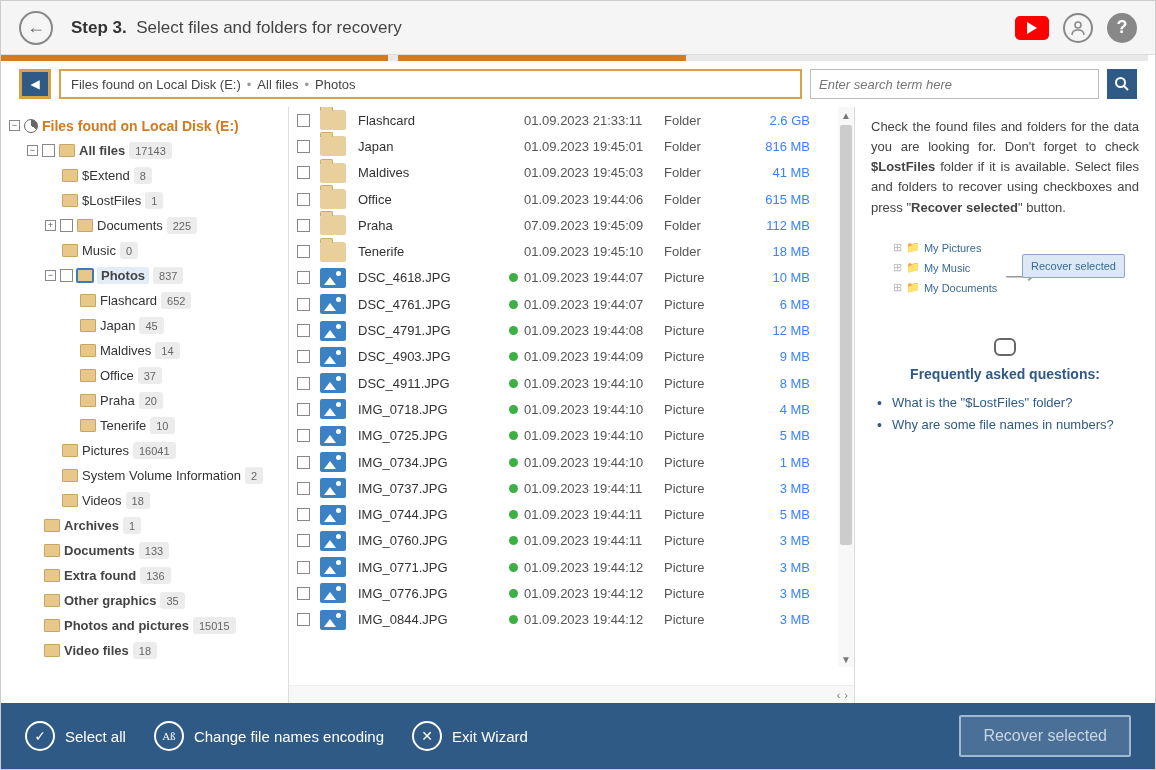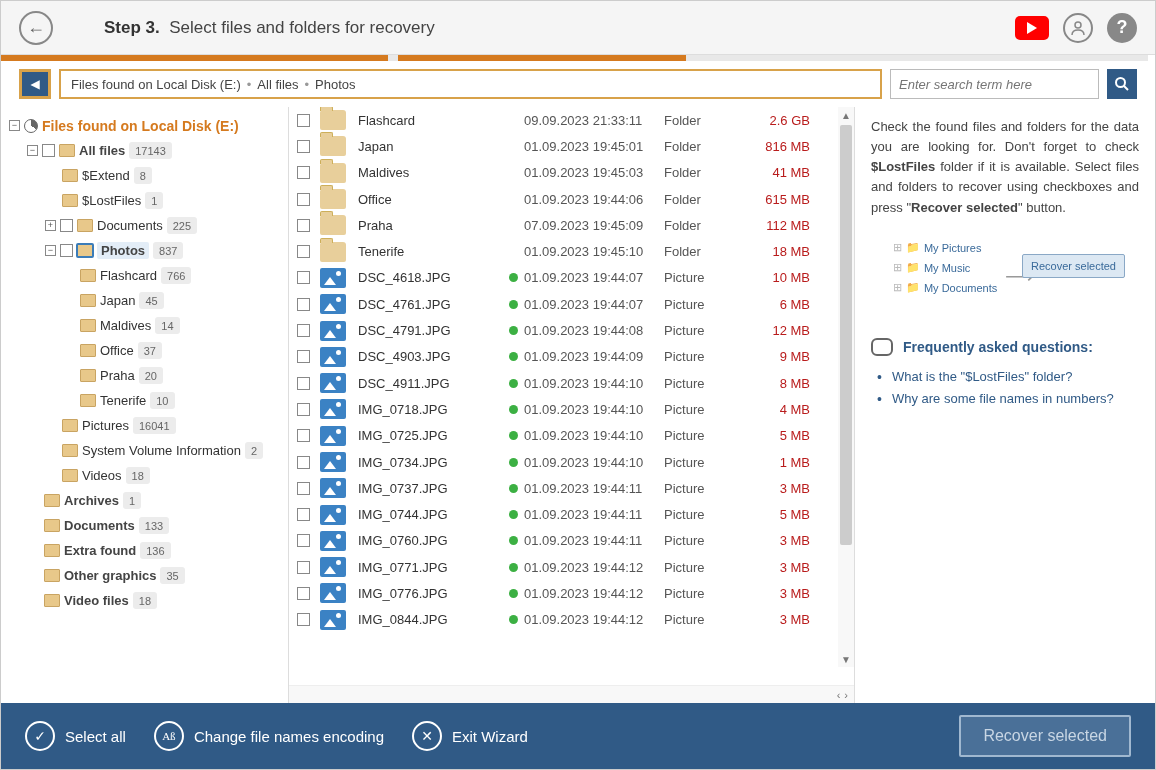"Step 3." .step-title b { margin-left: 33px -> none }
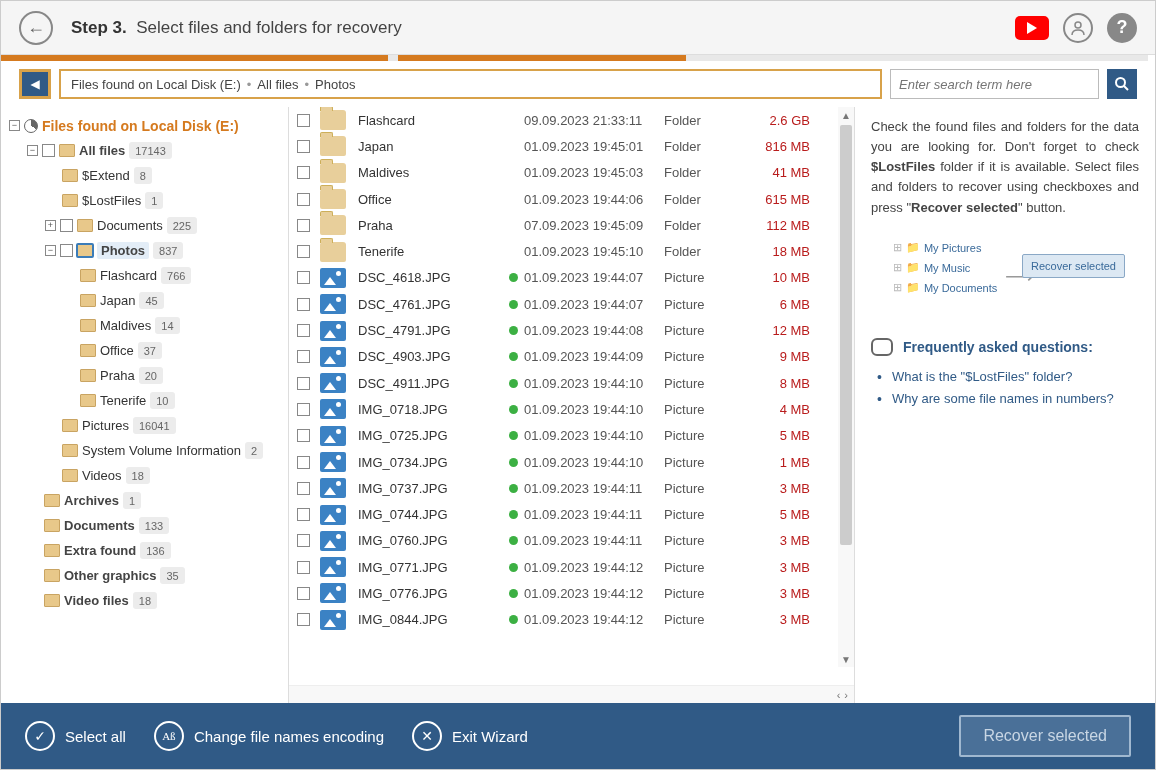"Enter search term here" .search { width: 209px -> 289px }
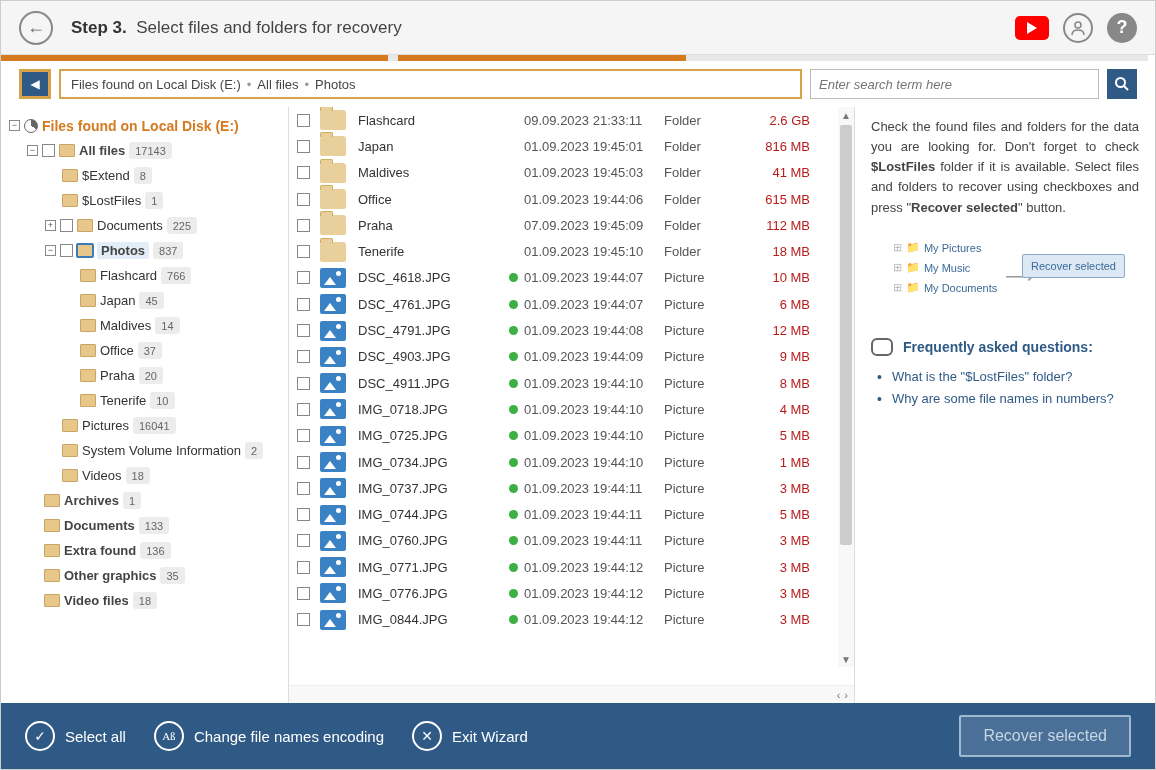"09.09.2023 21:33:11" span.fdate { text: 09.09.2023 -> 01.09.2023 }
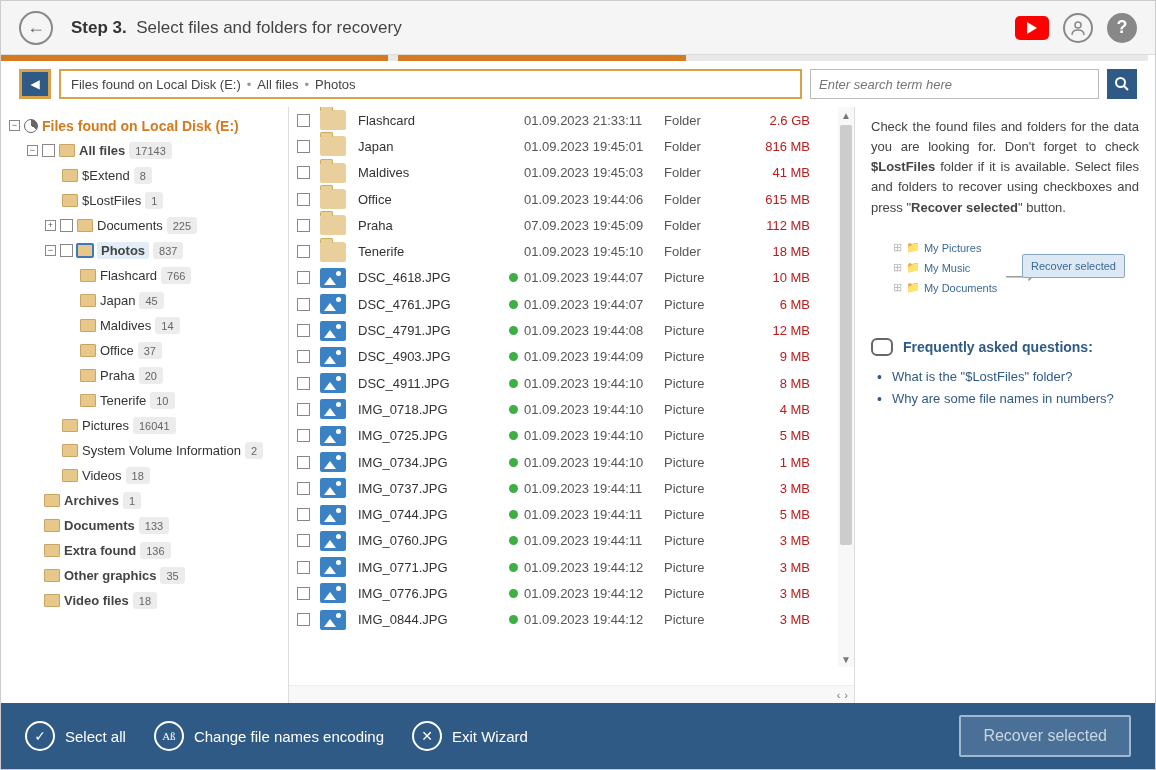"2.6 GB" .fsize { color: #b91c1c -> #3b82f6 }
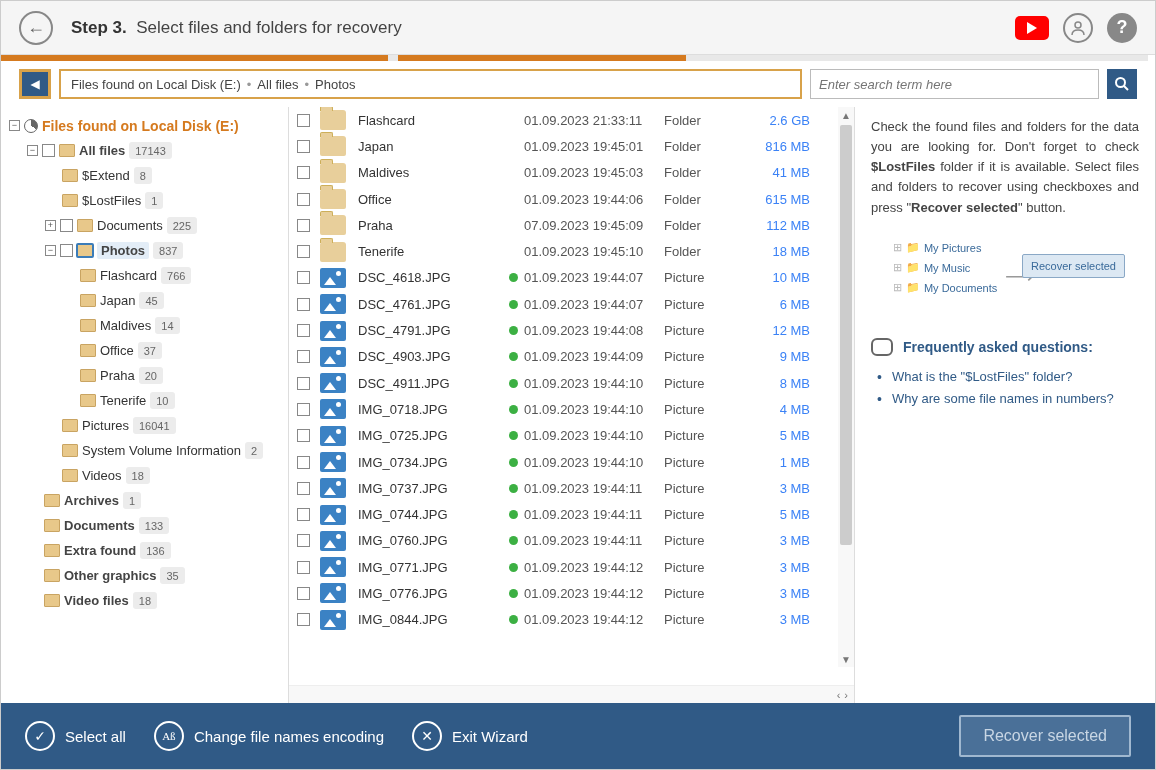"Music" div.tree-row { html: none -> <div> <span></span> <span></span> <span>Music</span> <span>0</span> </div> }
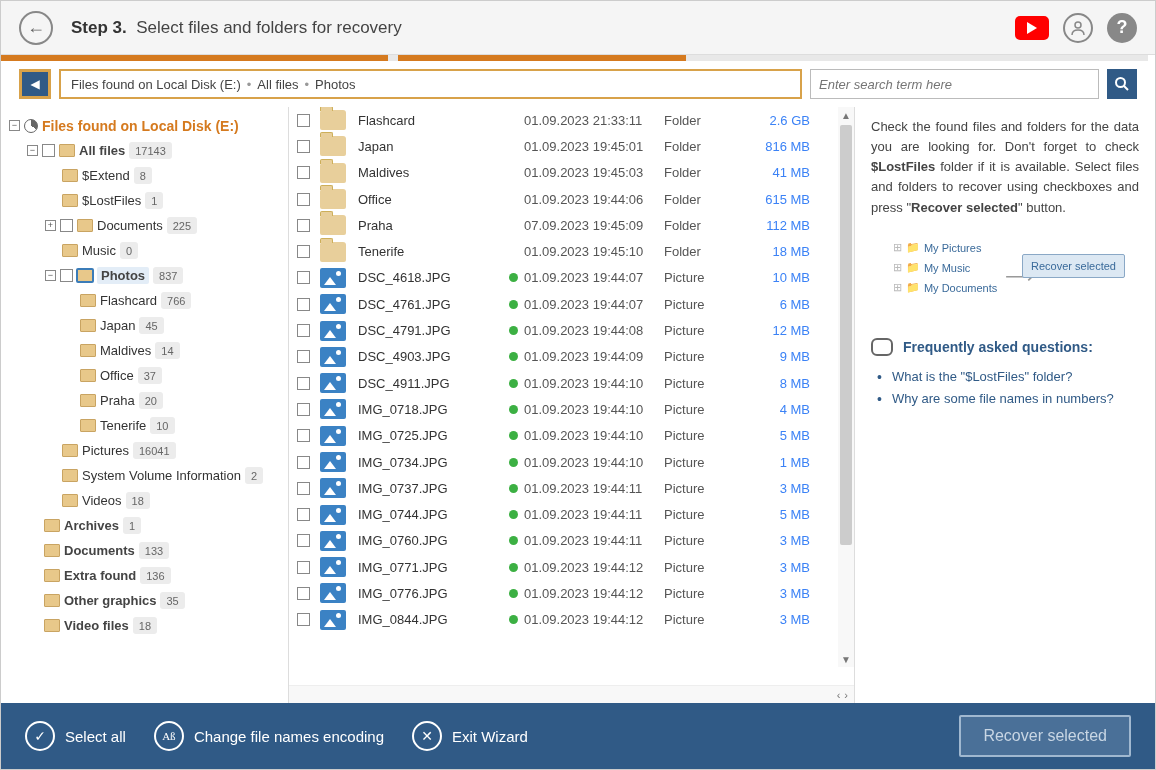"766" span.badge { text: 766 -> 652 }
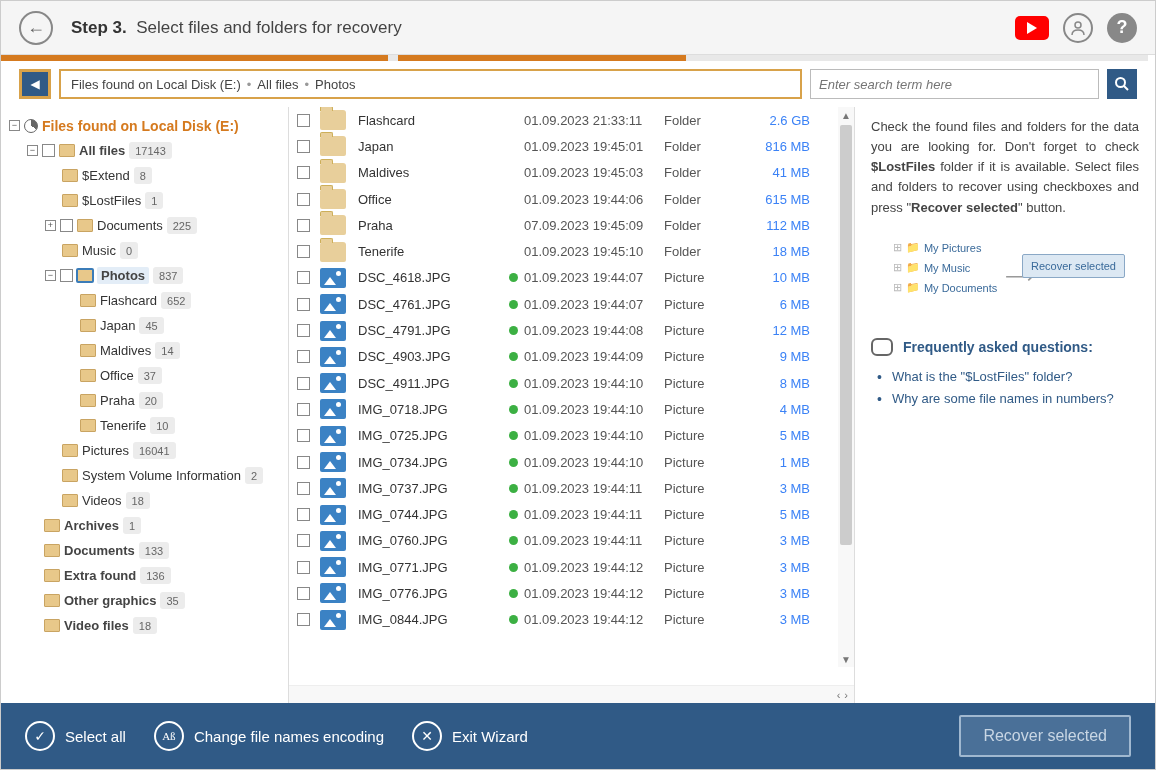"Frequently asked questions:" .faq-h { flex-direction: none -> column }
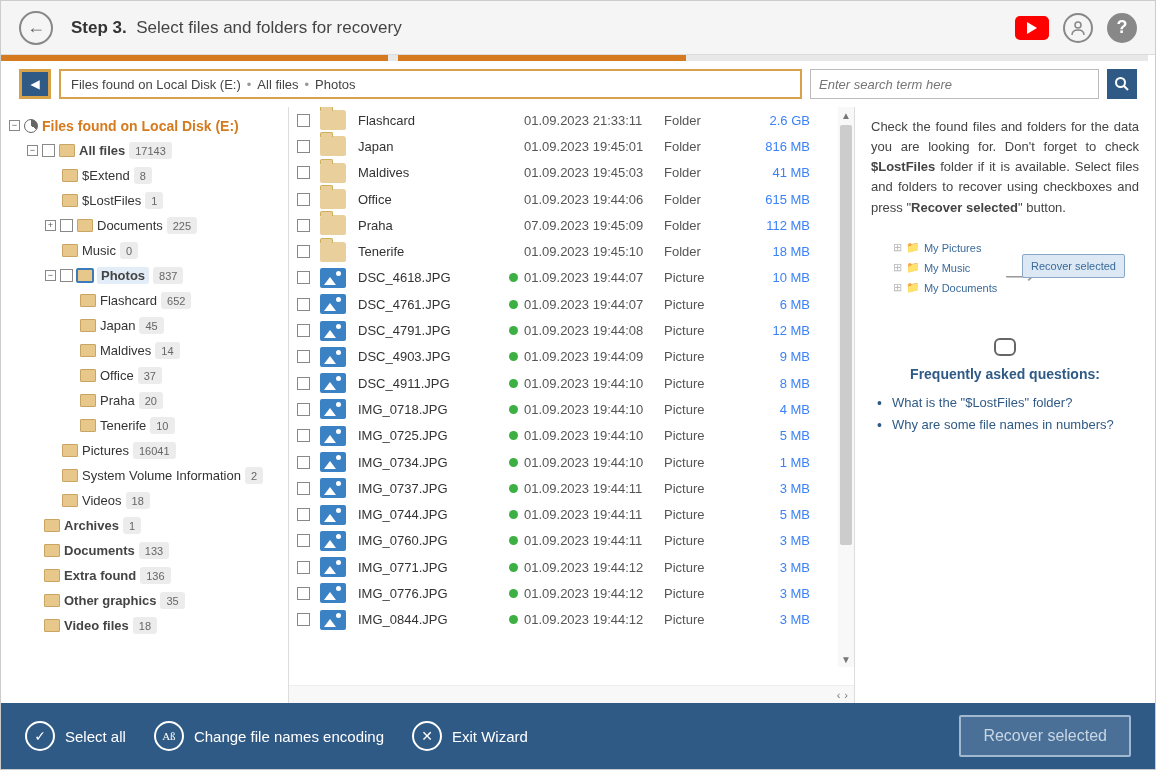"Photos and pictures" div.tree-row { html: none -> <div> <span></span> <span></span> <span>Photos and pictures</span> <span>15015</span> </div> }
